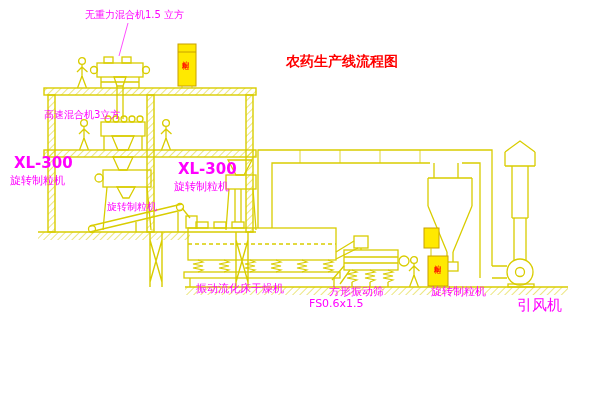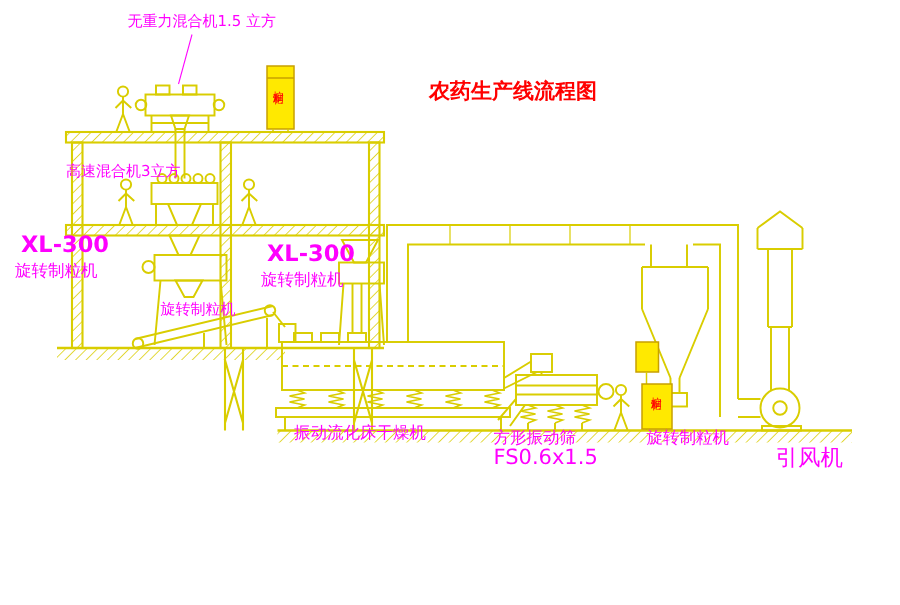"FS0.6x1.5" div.label { font-size: 14px -> 11px; left: 329px -> 309px }
